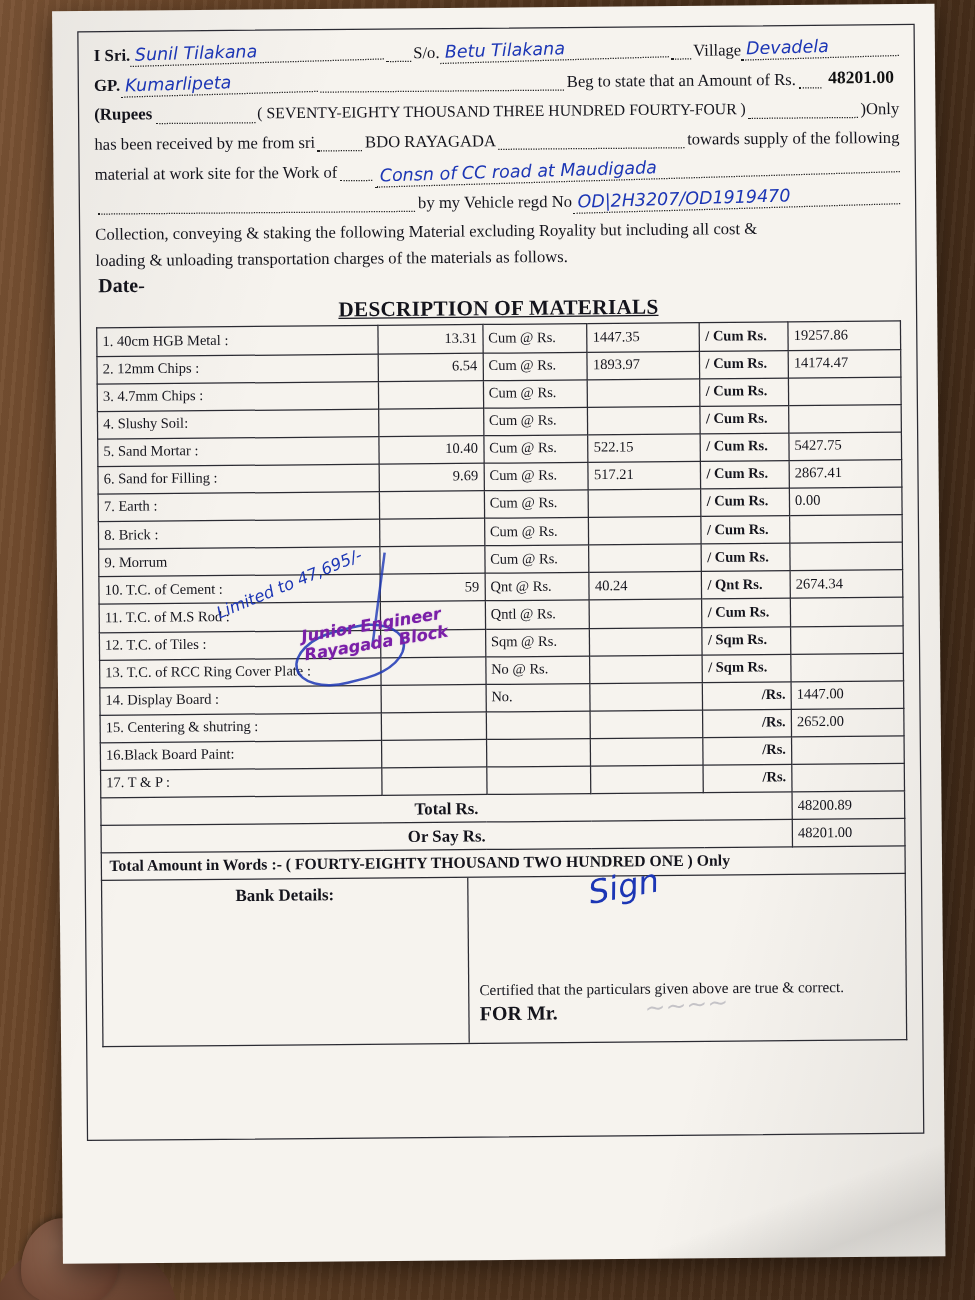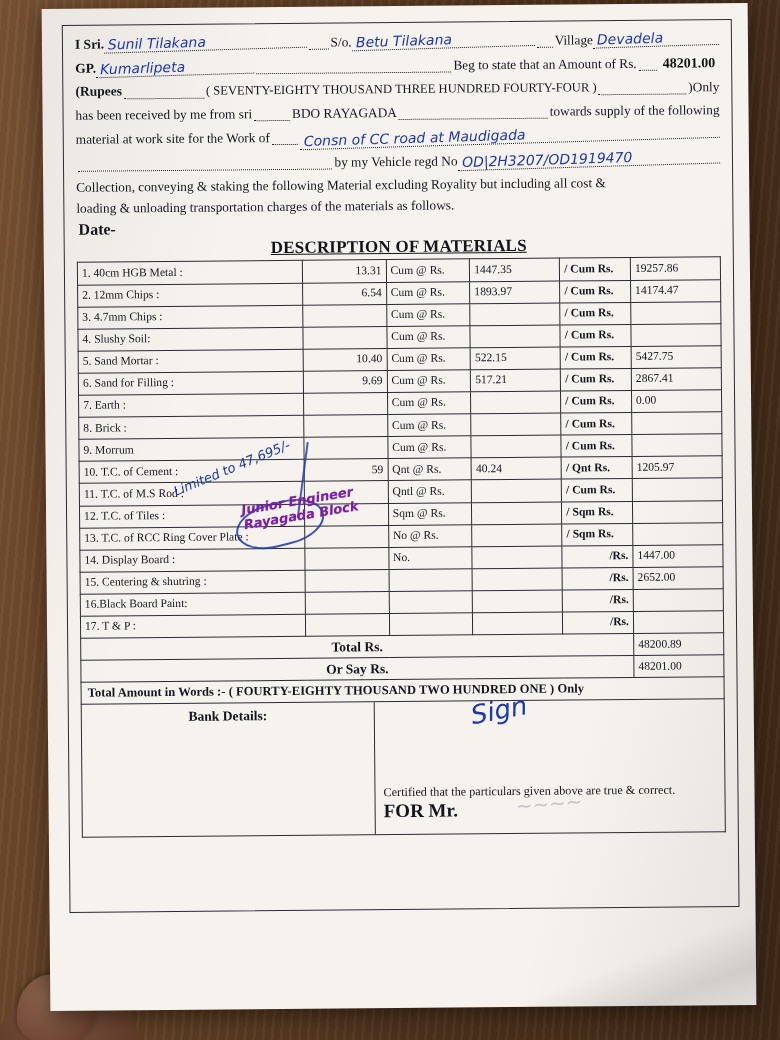"1205.97" td.c-amt { text: 1205.97 -> 2674.34 }
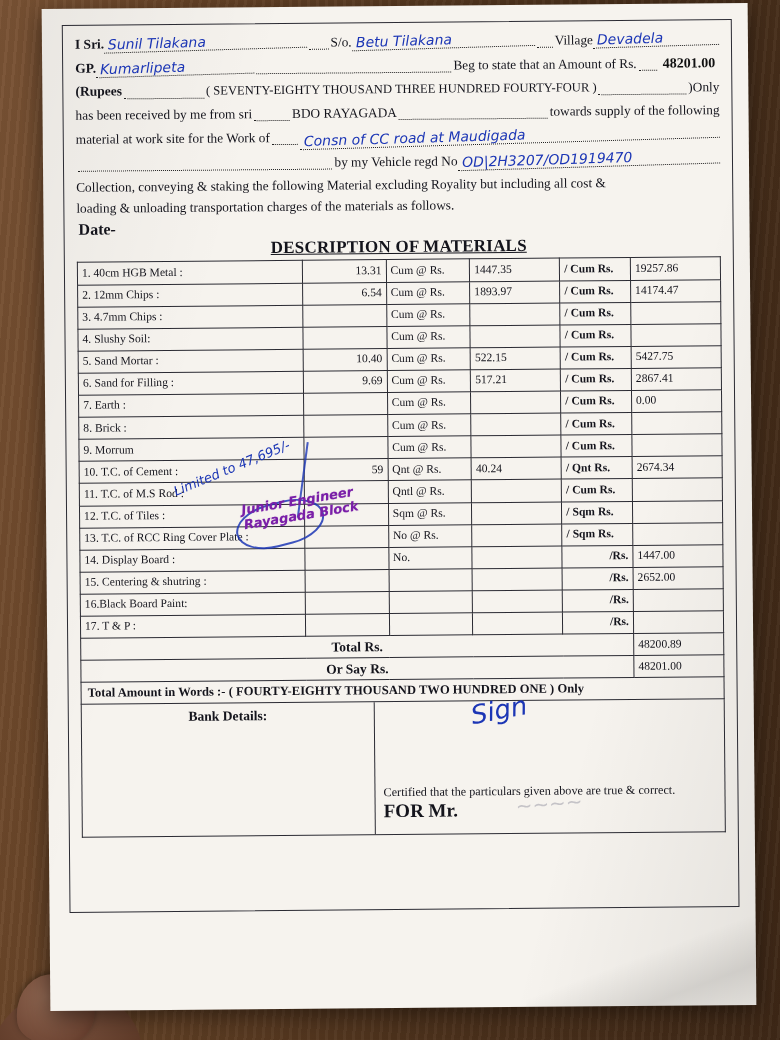"FOR Mr." .formr { font-size: 19px -> 16px }
